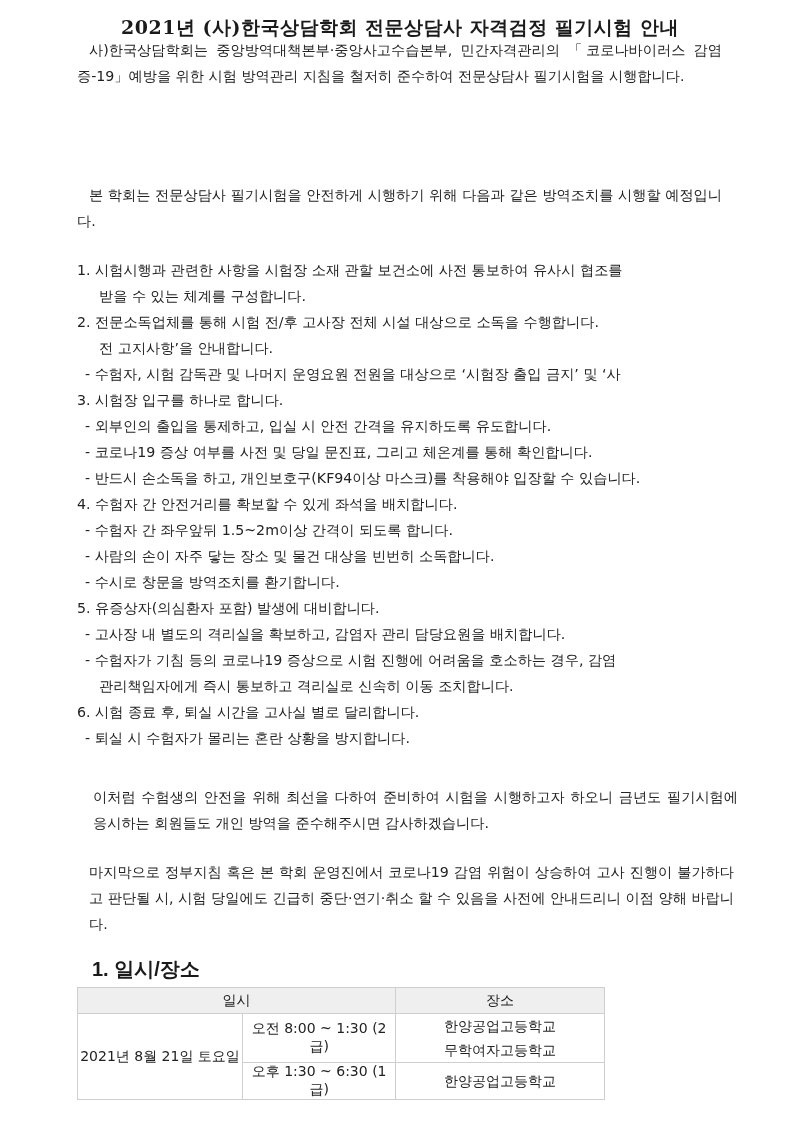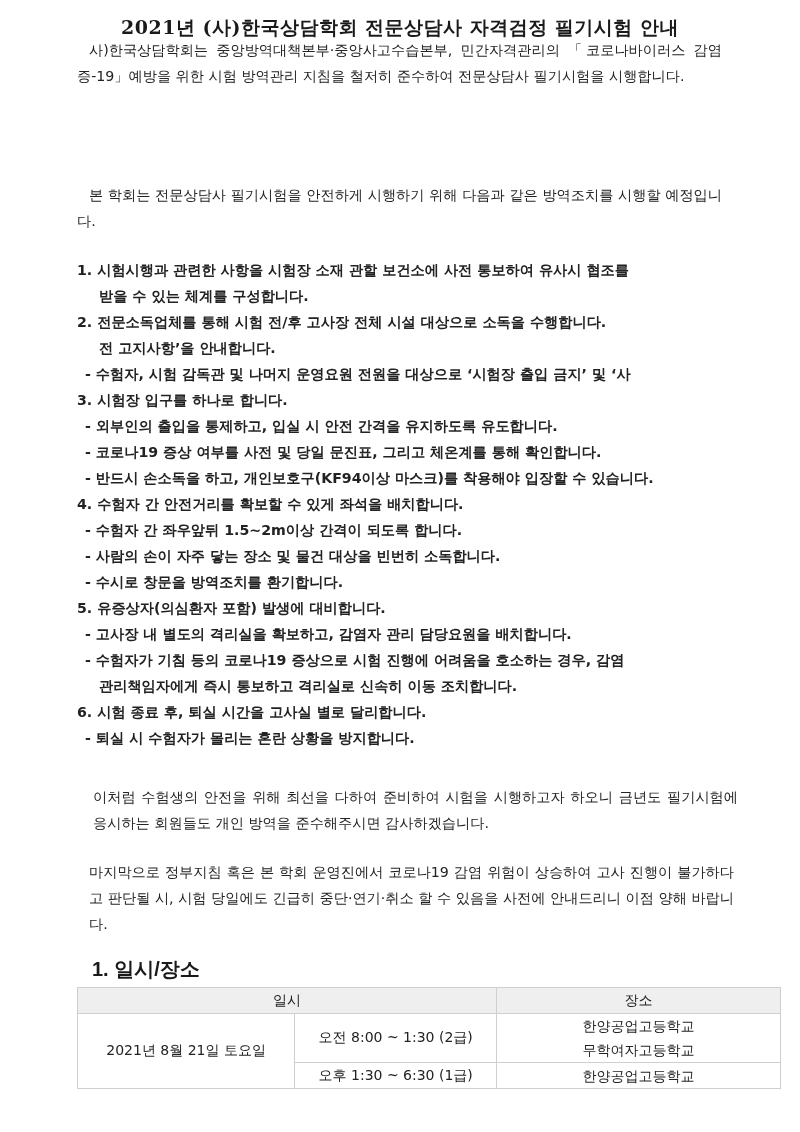"1. 시험시행과 관련한 사항을 시험장" .li { font-weight: bold -> none }
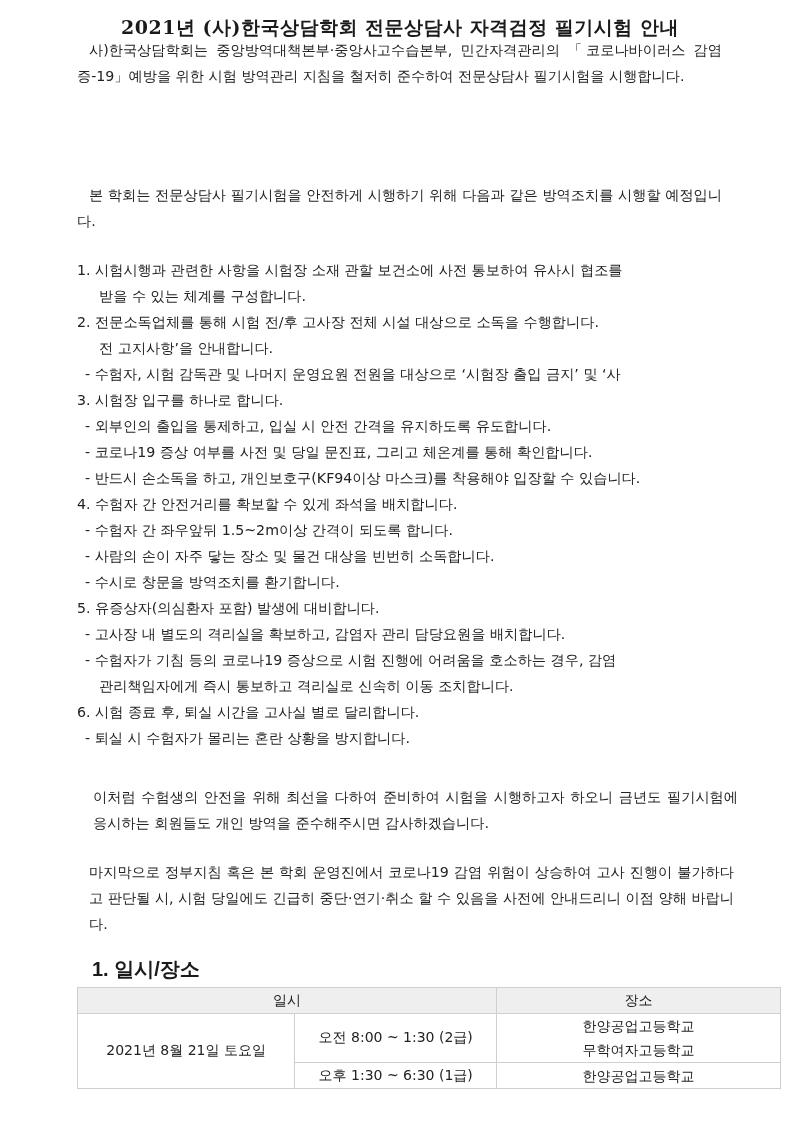"일시" table.schedule { width: 704px -> 528px }
